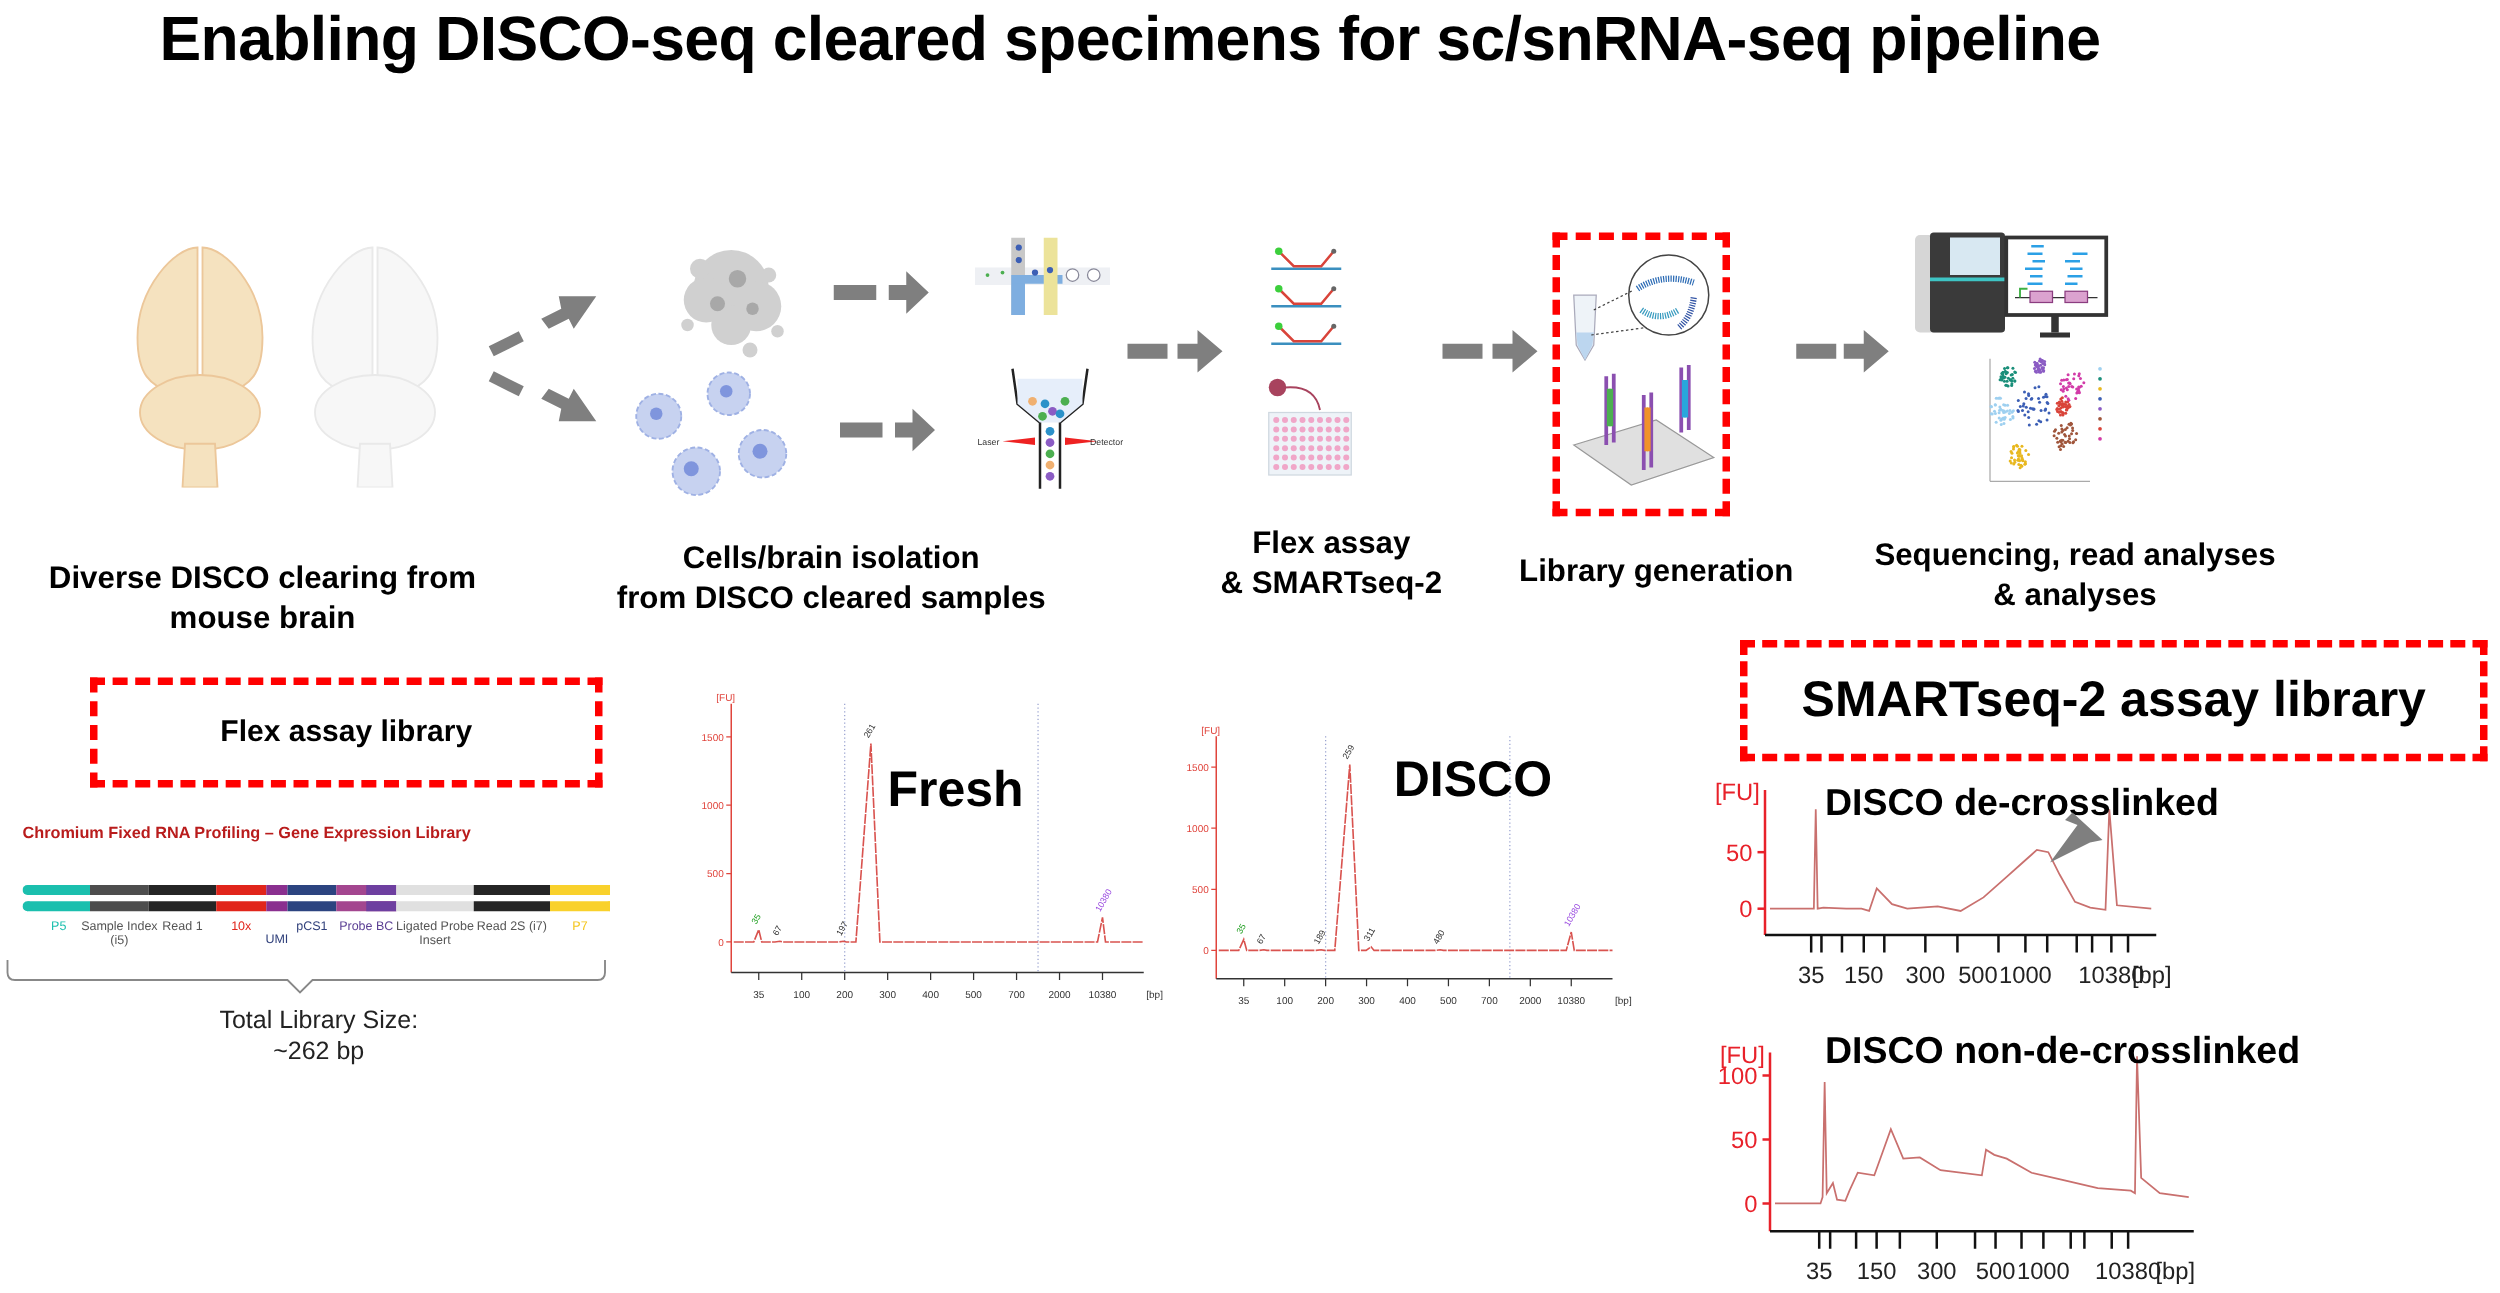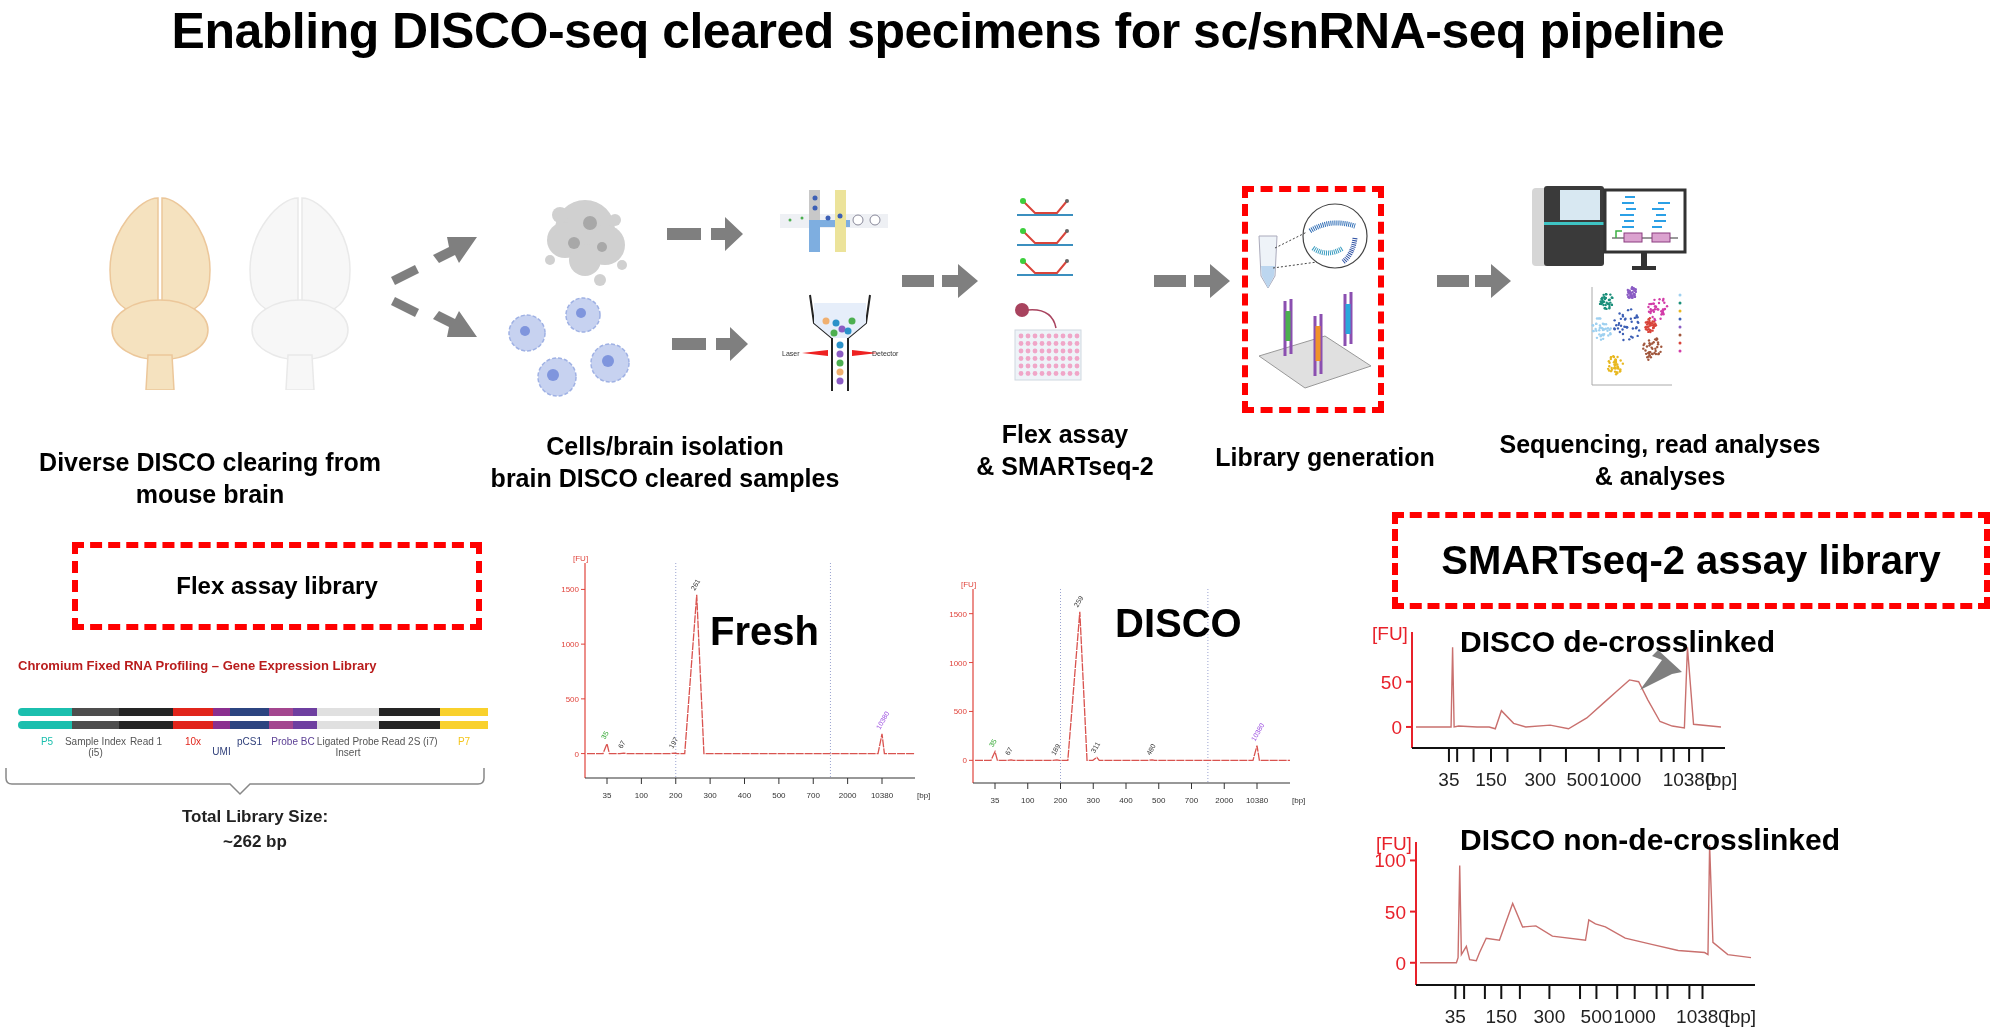"Enabling DISCO-seq cleared specimens for" .title { padding-left: 44px -> none }
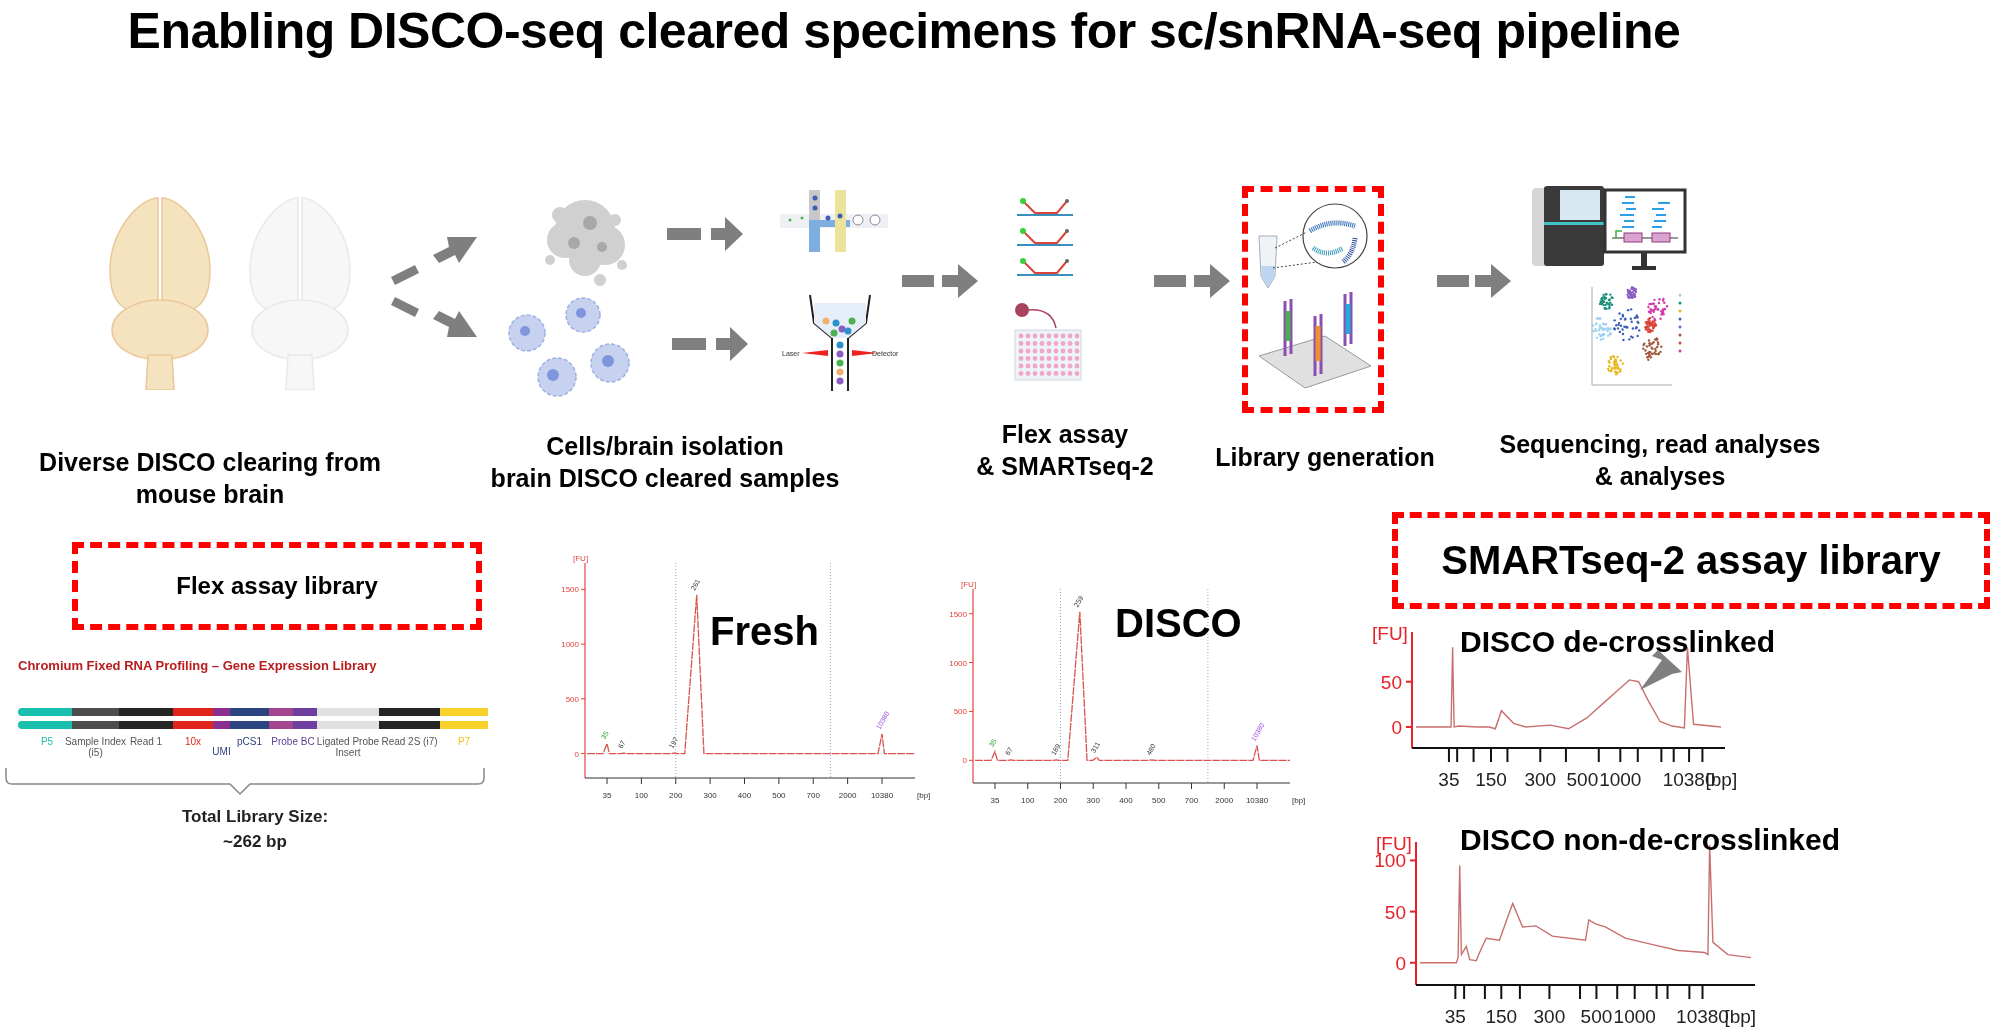"brain DISCO cleared samples" div { text: brain -> from }
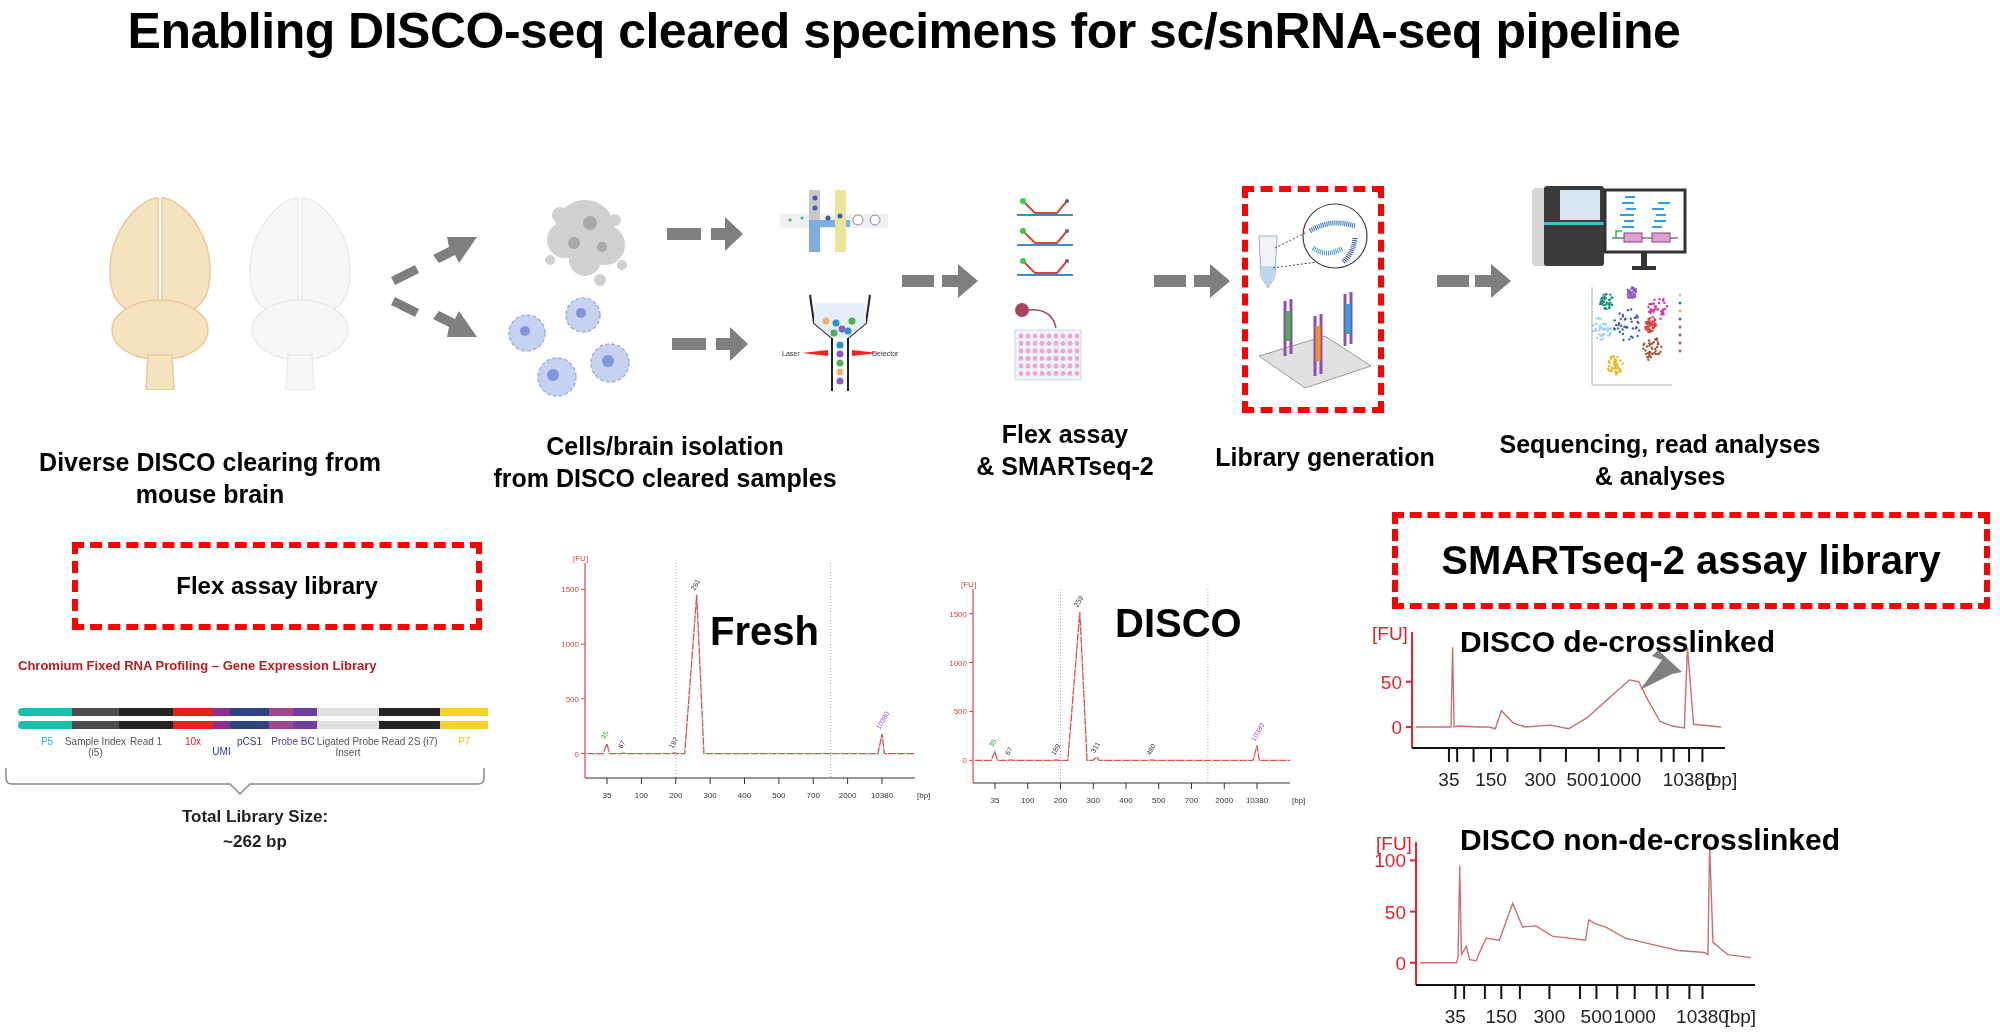"Total Library Size:" .total { font-size: 17px -> 20px; font-weight: bold -> none }
